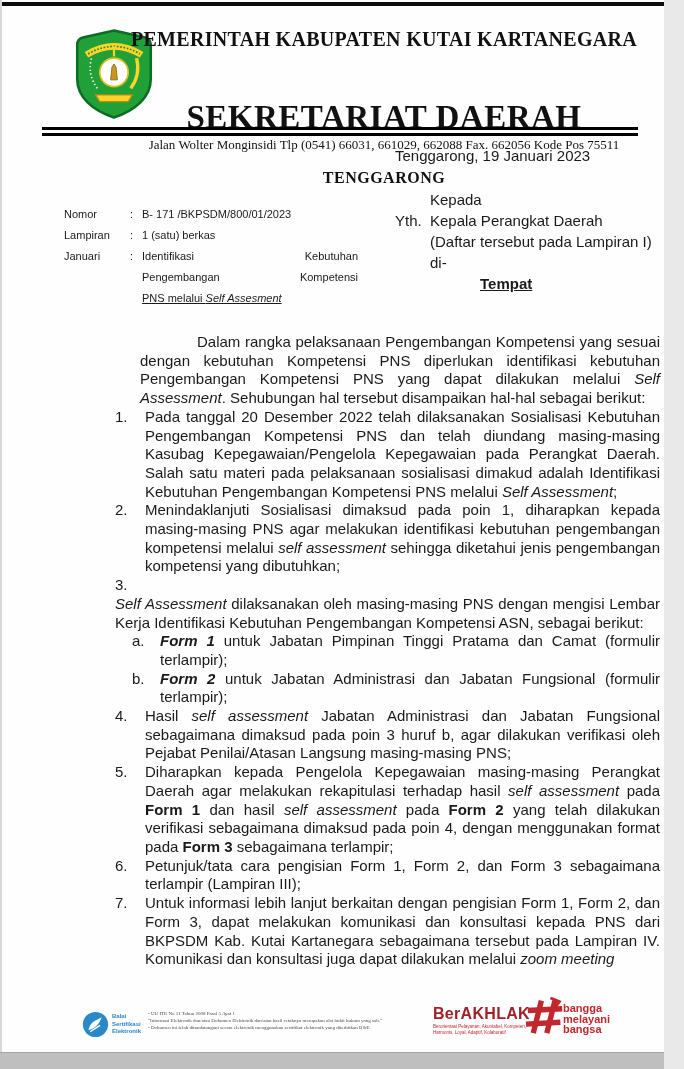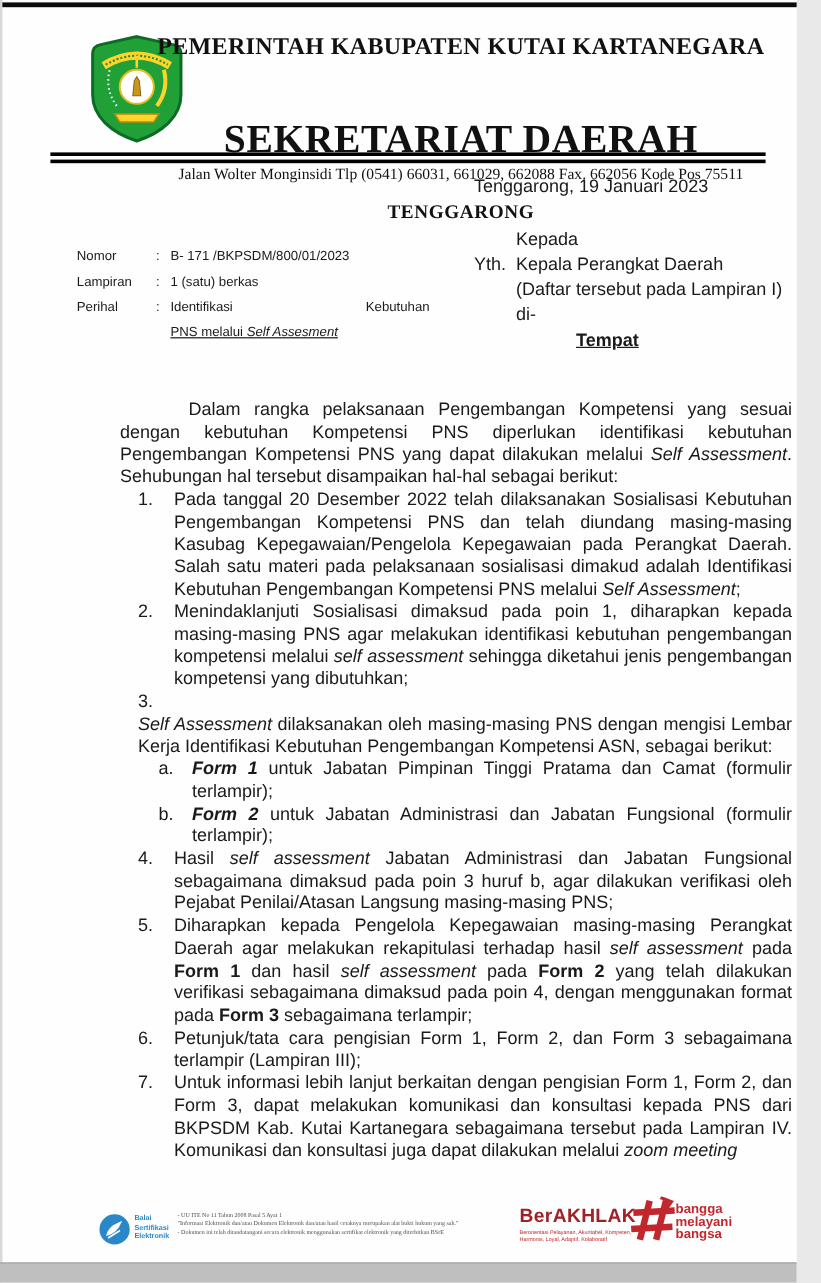"Perihal" div.m-label { text: Perihal -> Januari }
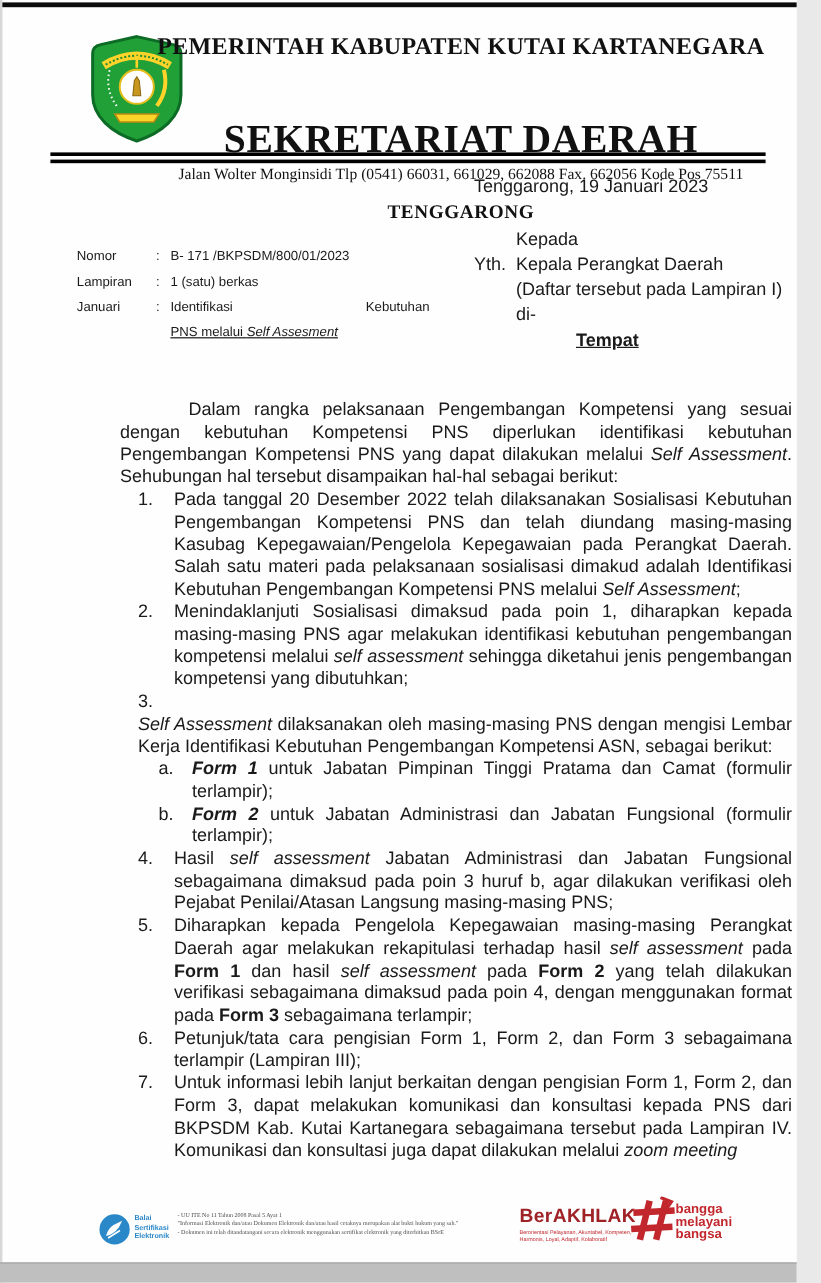"Pengembangan" div.jline { html: none -> <div> <span>Pengembangan</span> <span>Kompetensi</span> </div> }
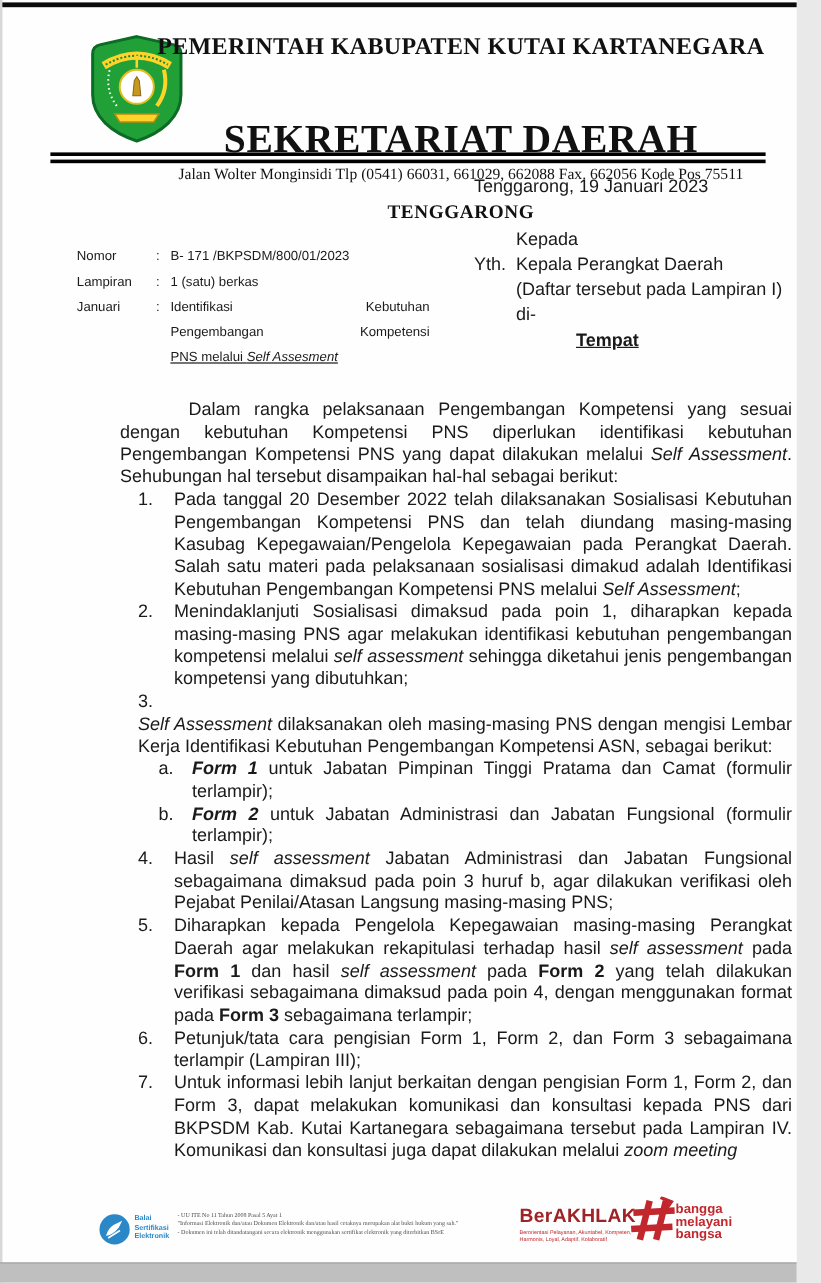"Dalam rangka pelaksanaan Pengembangan" .opening { margin-left: none -> 40px }
